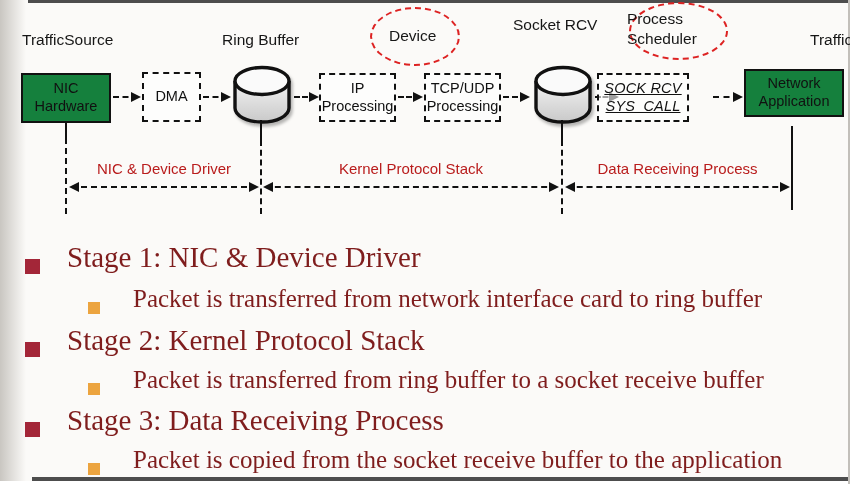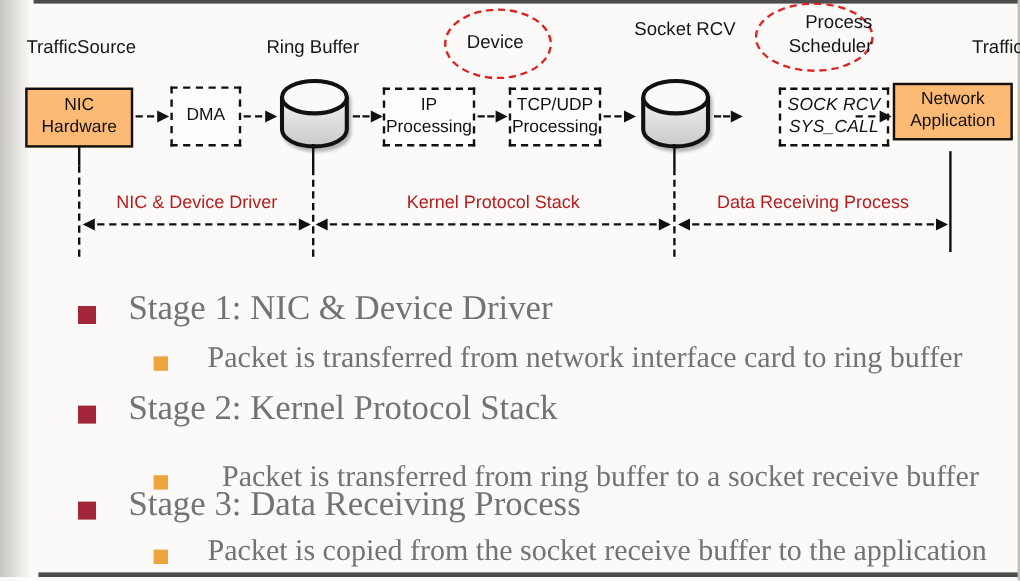"Socket RCV" .tlabel.center { text-align: right -> left }
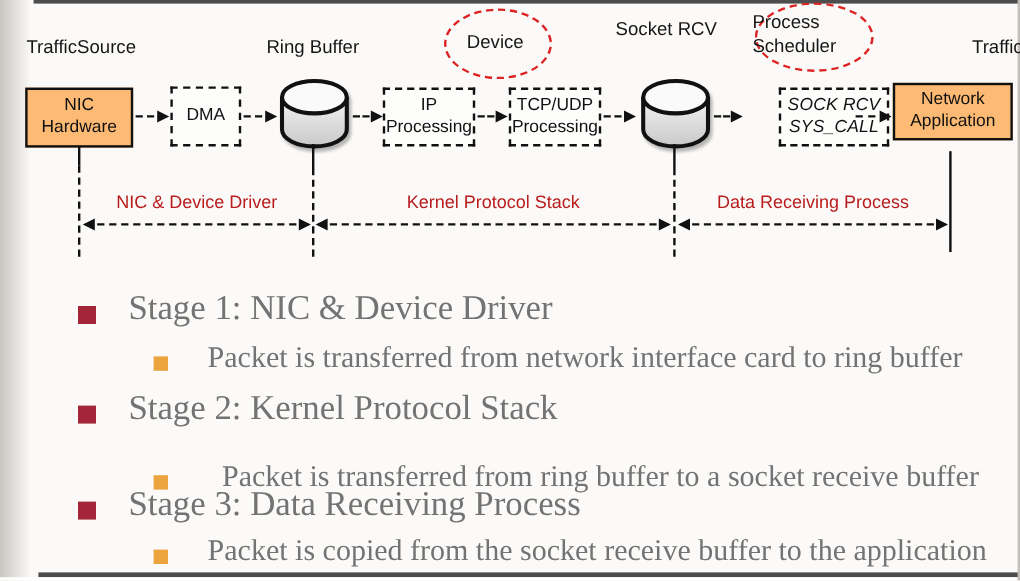"NIC" .node { background: #fdba74 -> #15803d }
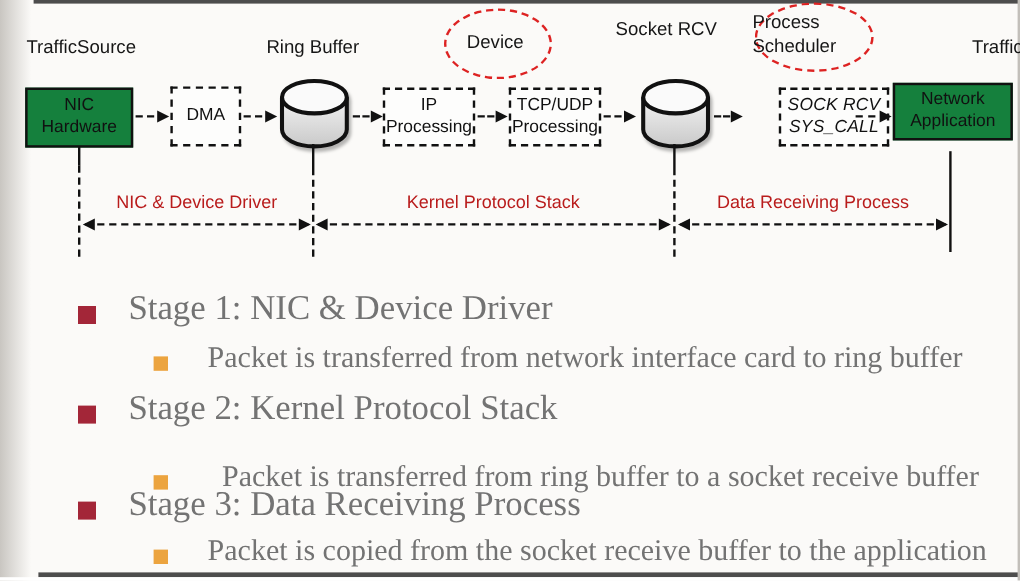"SOCK RCV" div.node { left: 649px -> 597px; text-decoration: none -> underline }
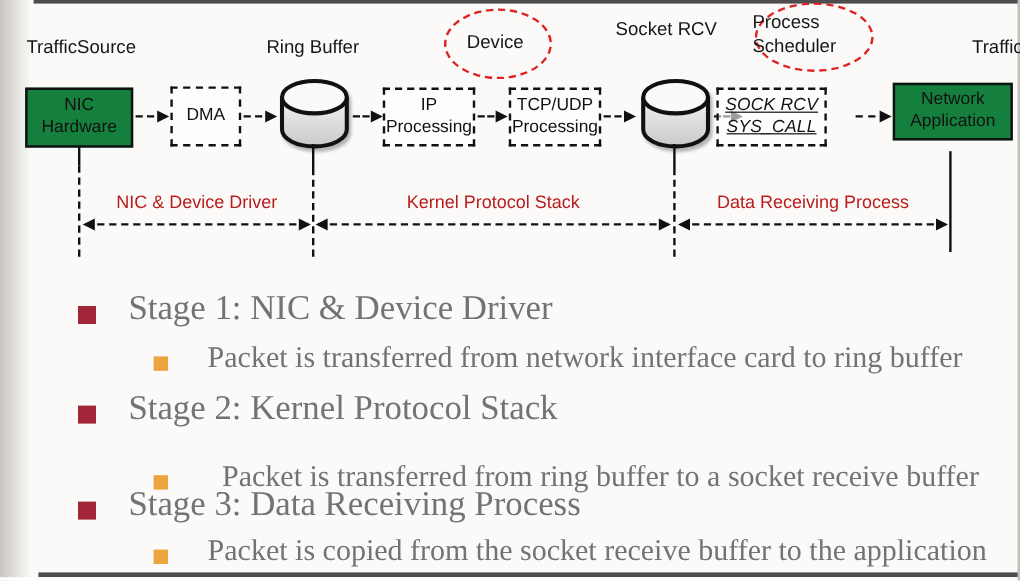"Stage 1: NIC & Device" .brow { align-items: center -> flex-end; color: #737373 -> #7f1d1d; margin-left: 40px -> none }
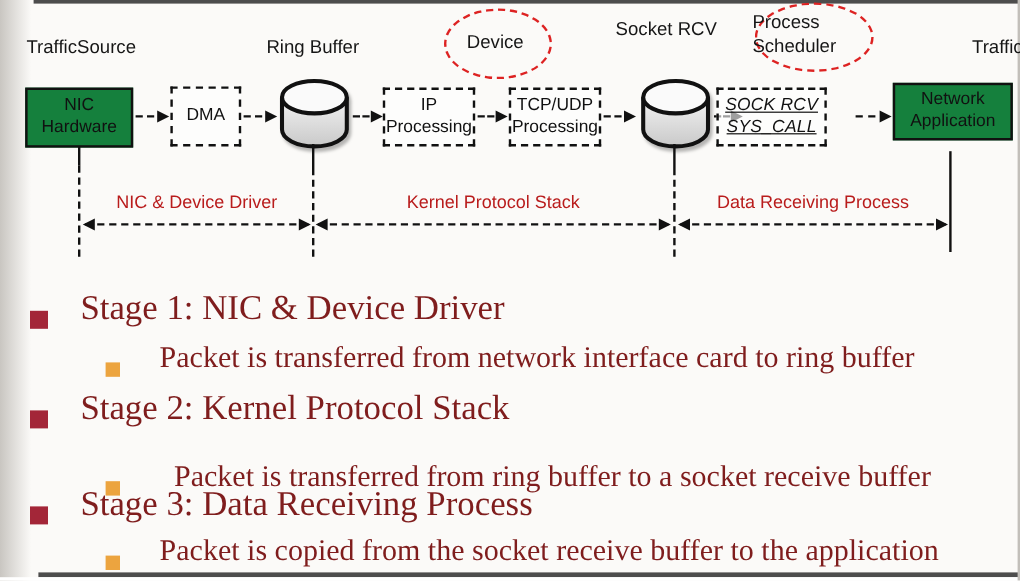"Packet is transferred from ring" div.brow { gap: 12px -> none; top: 384px -> 366px }
